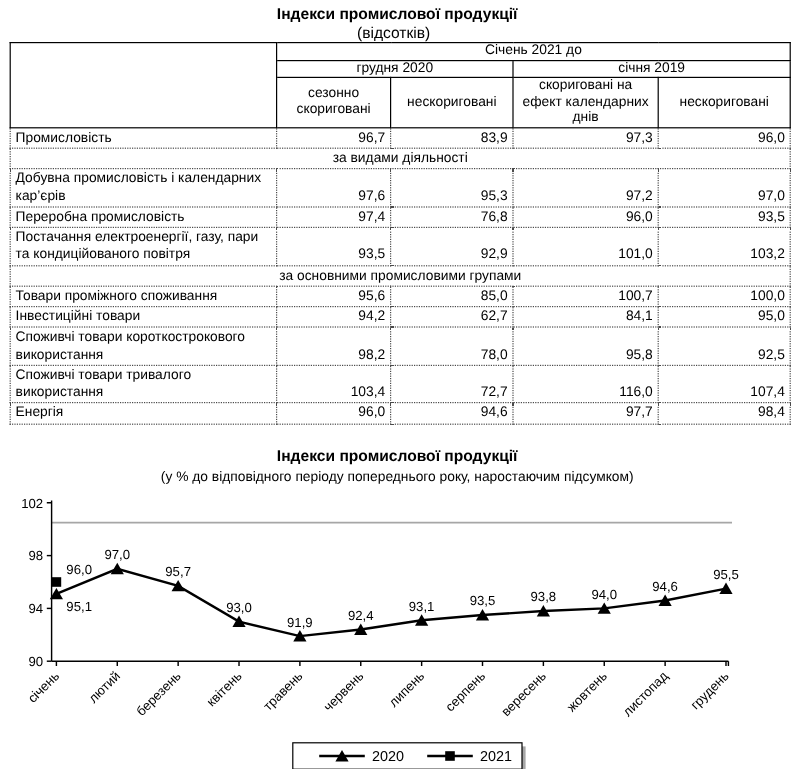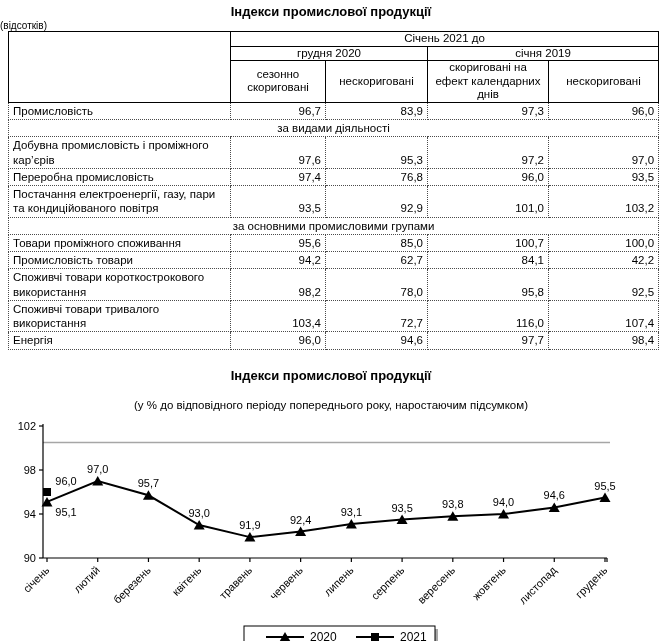"(відсотків)" .units-note { font-size: 10px -> 13px; text-align: left -> center }
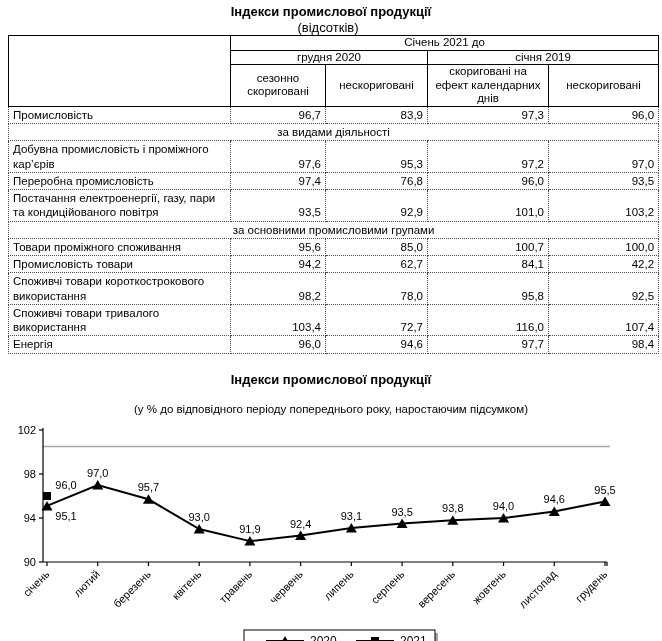"Добувна промисловість і проміжного" td.lbl { text: проміжного -> календарних }
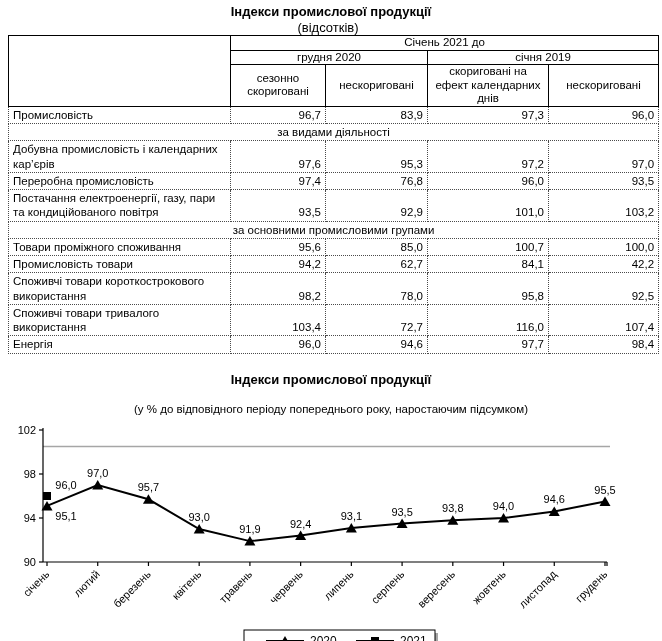"Промисловість товари" td.lbl { text: Промисловість -> Інвестиційні }
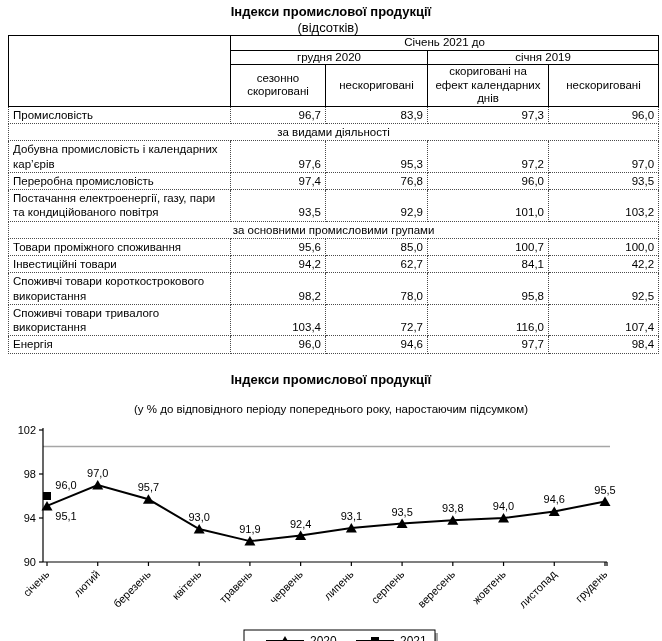"42,2" td.num { text: 42,2 -> 95,0 }
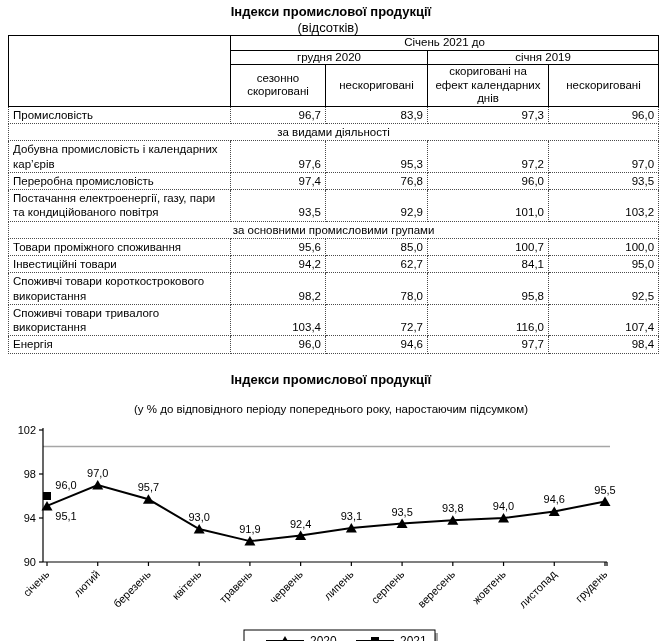"(у % до відповідного періоду" .chart-subtitle { margin-top: 16px -> 5px }
